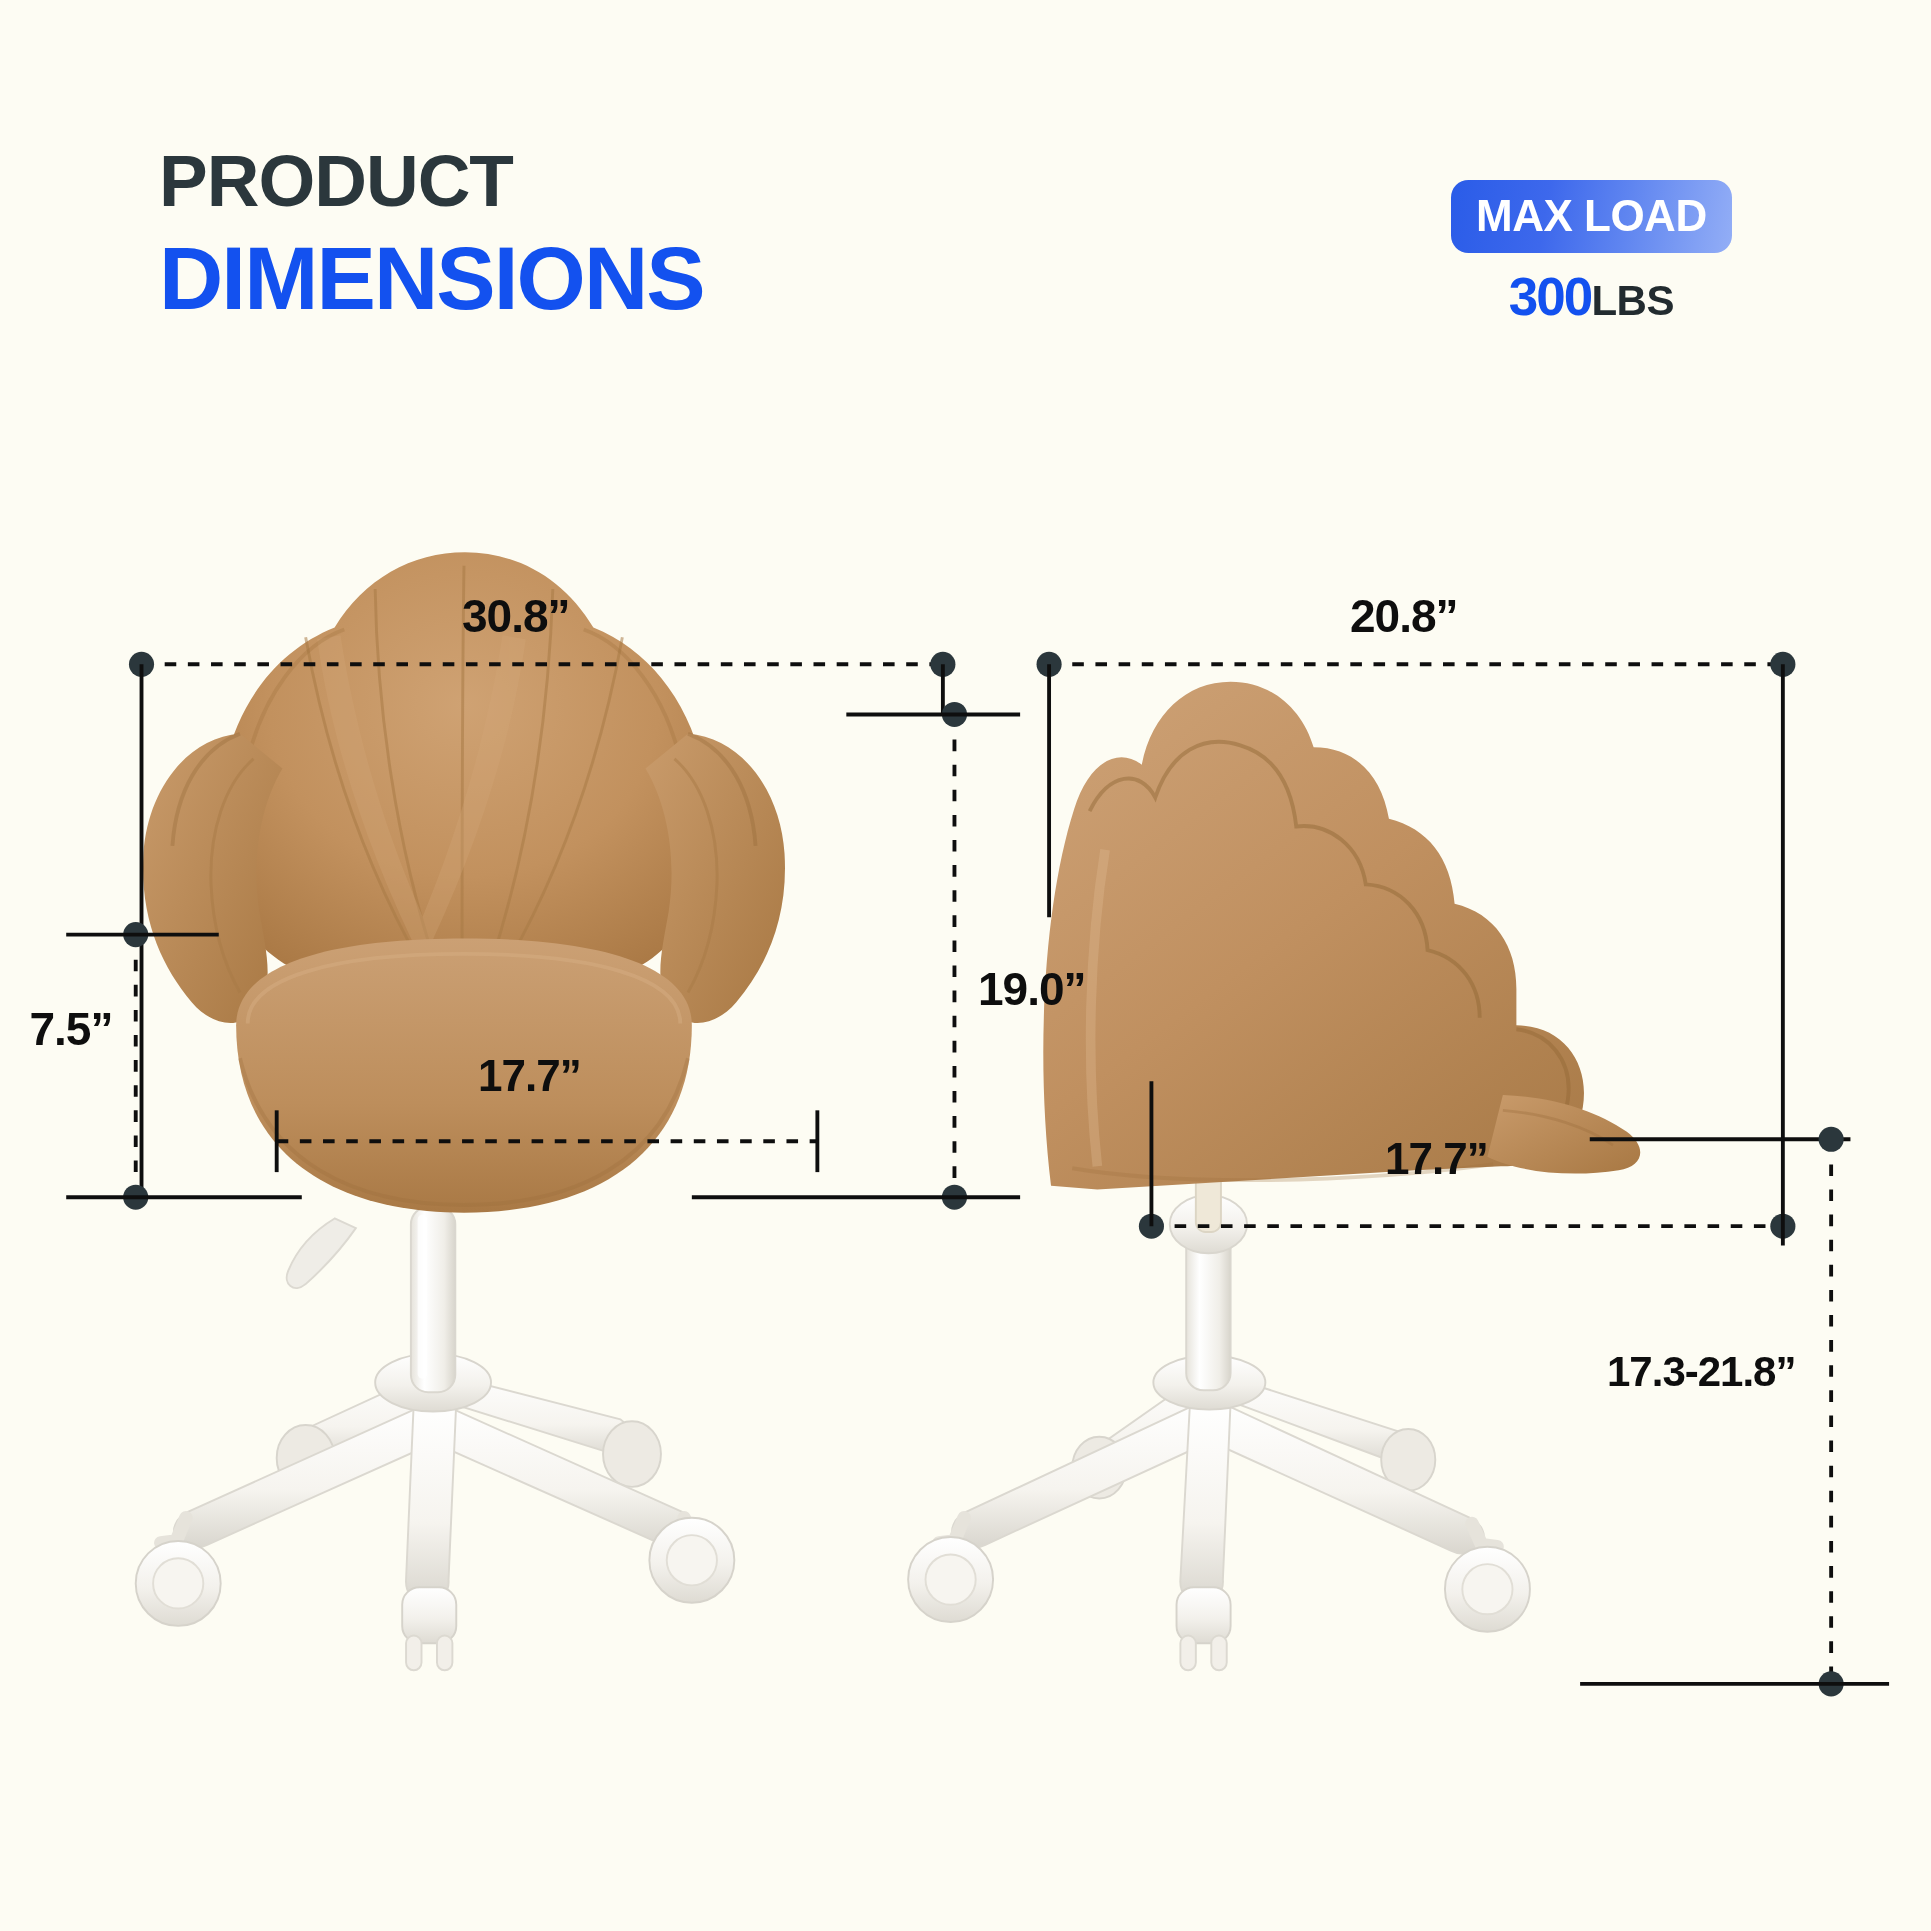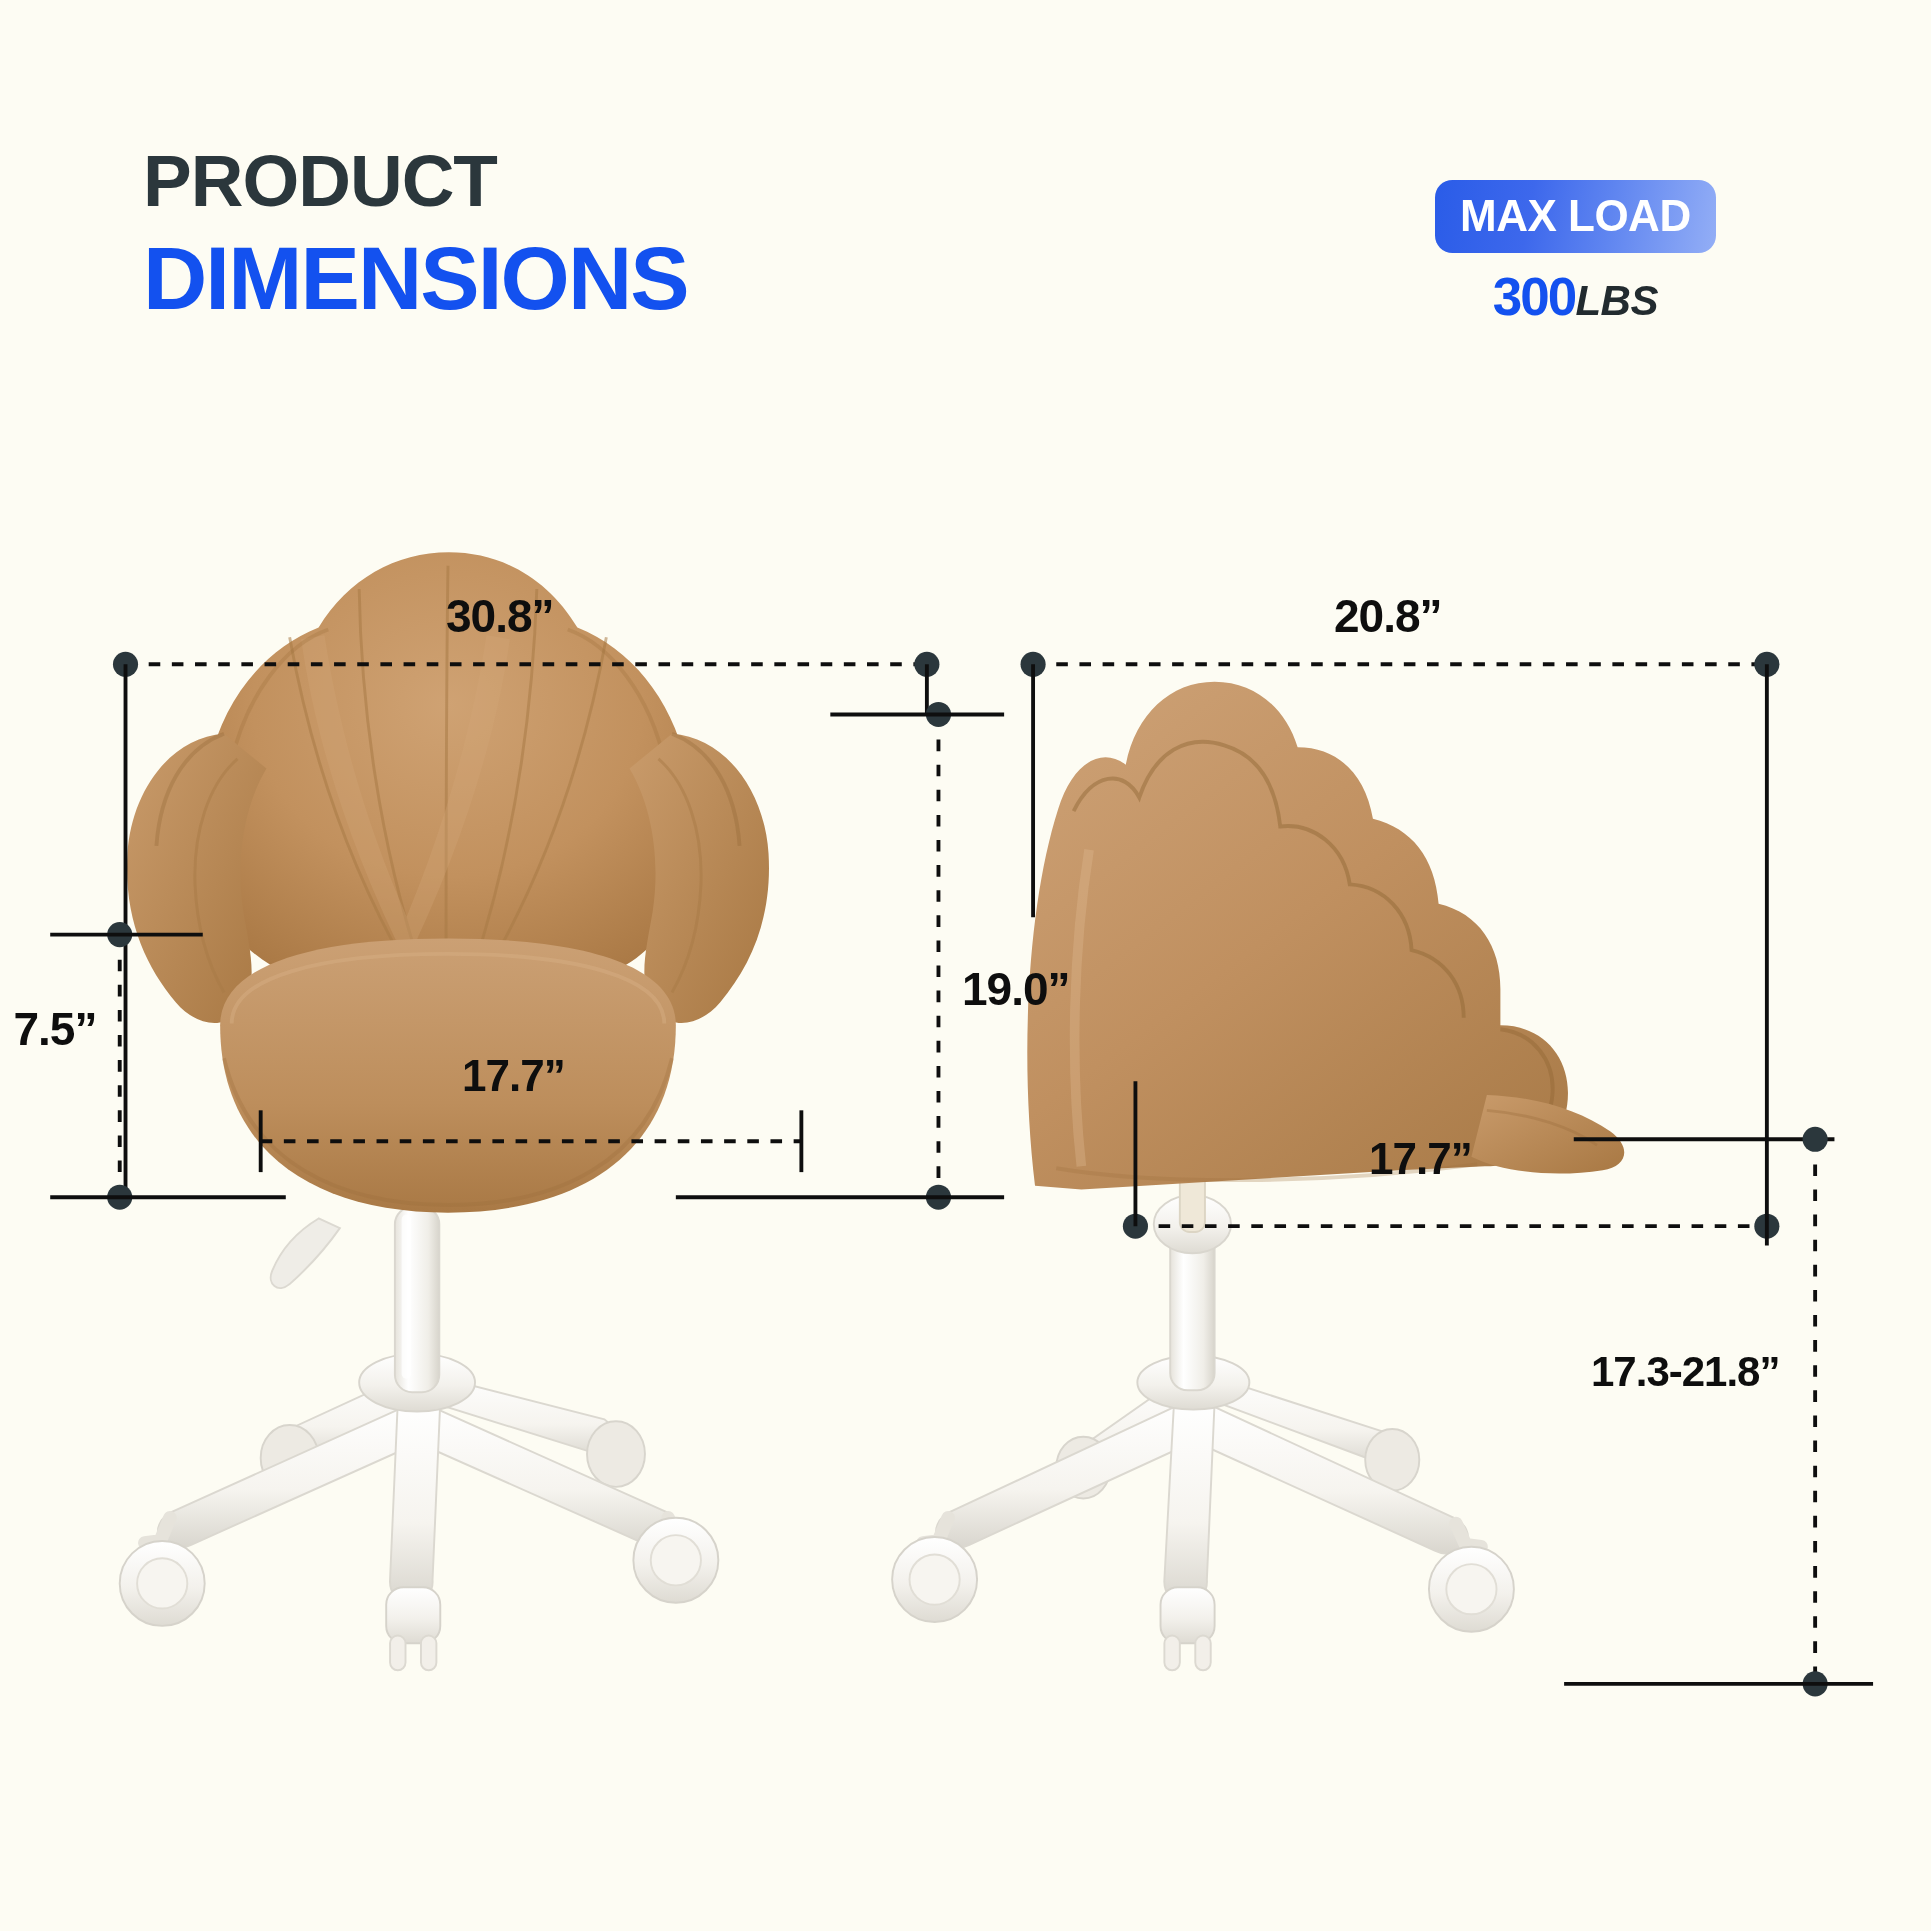"PRODUCT" #stage { left: 0 -> 16px }
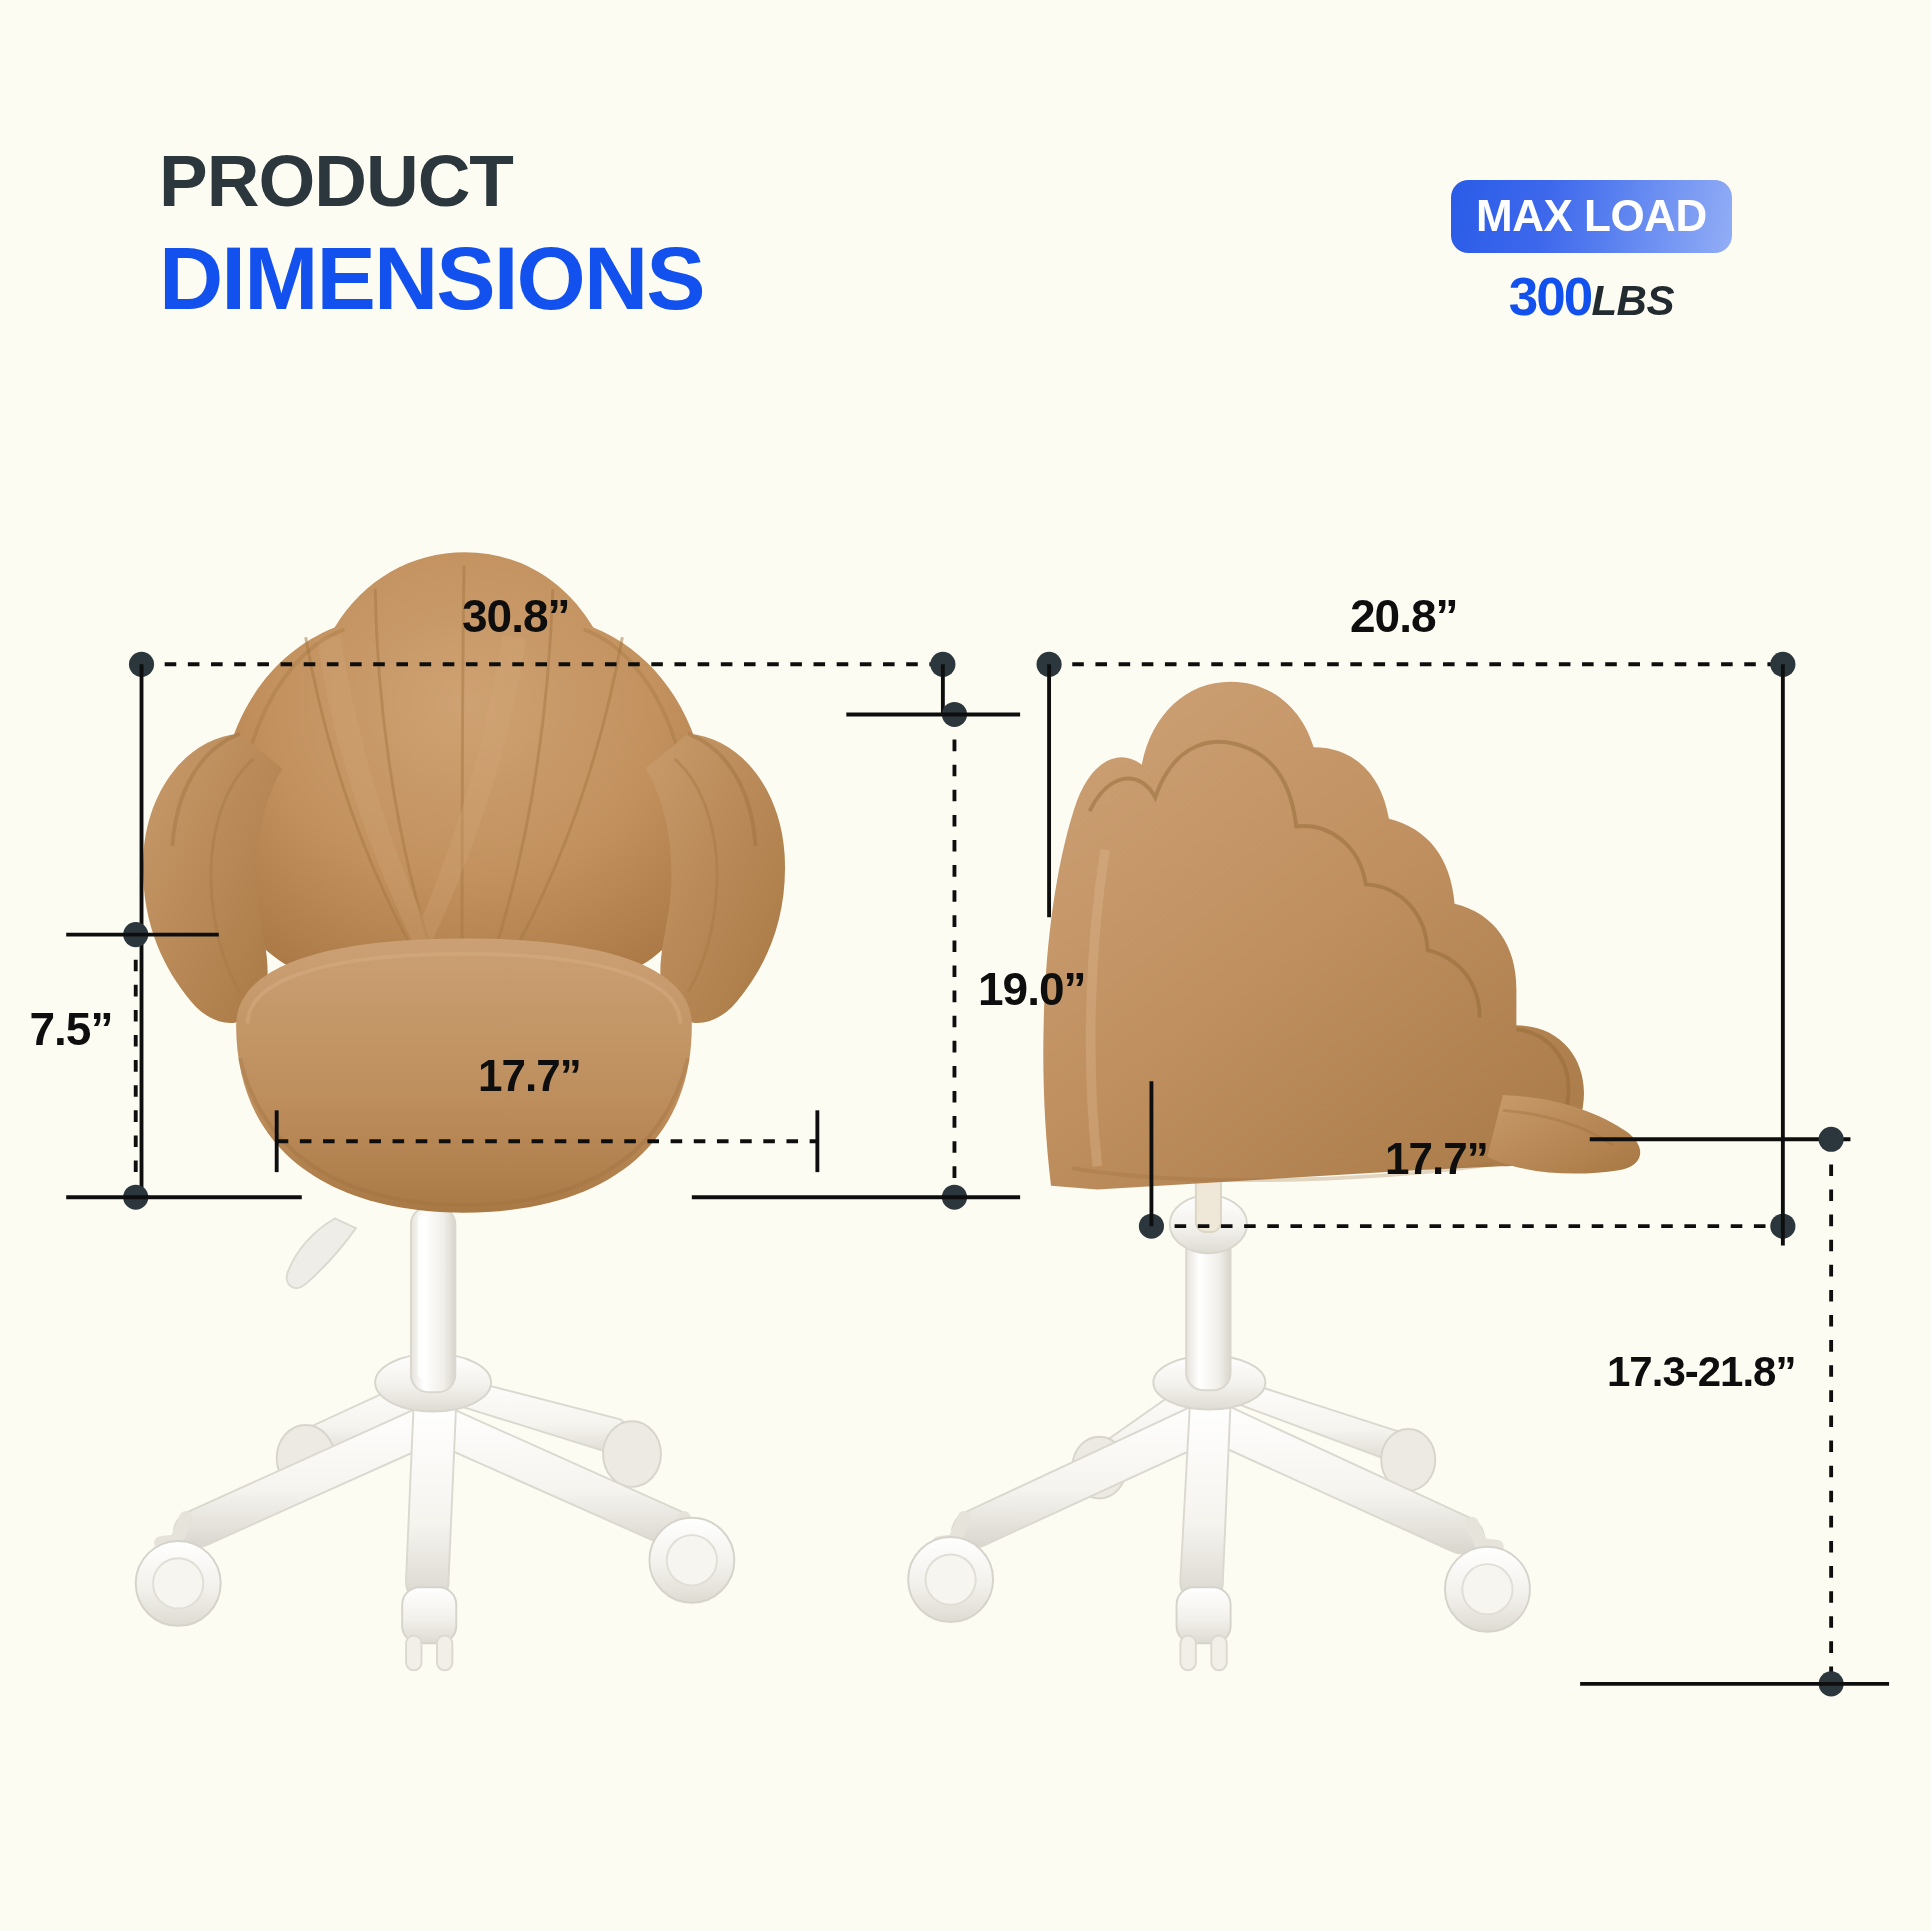"LBS" .load-unit { font-style: italic -> none }
